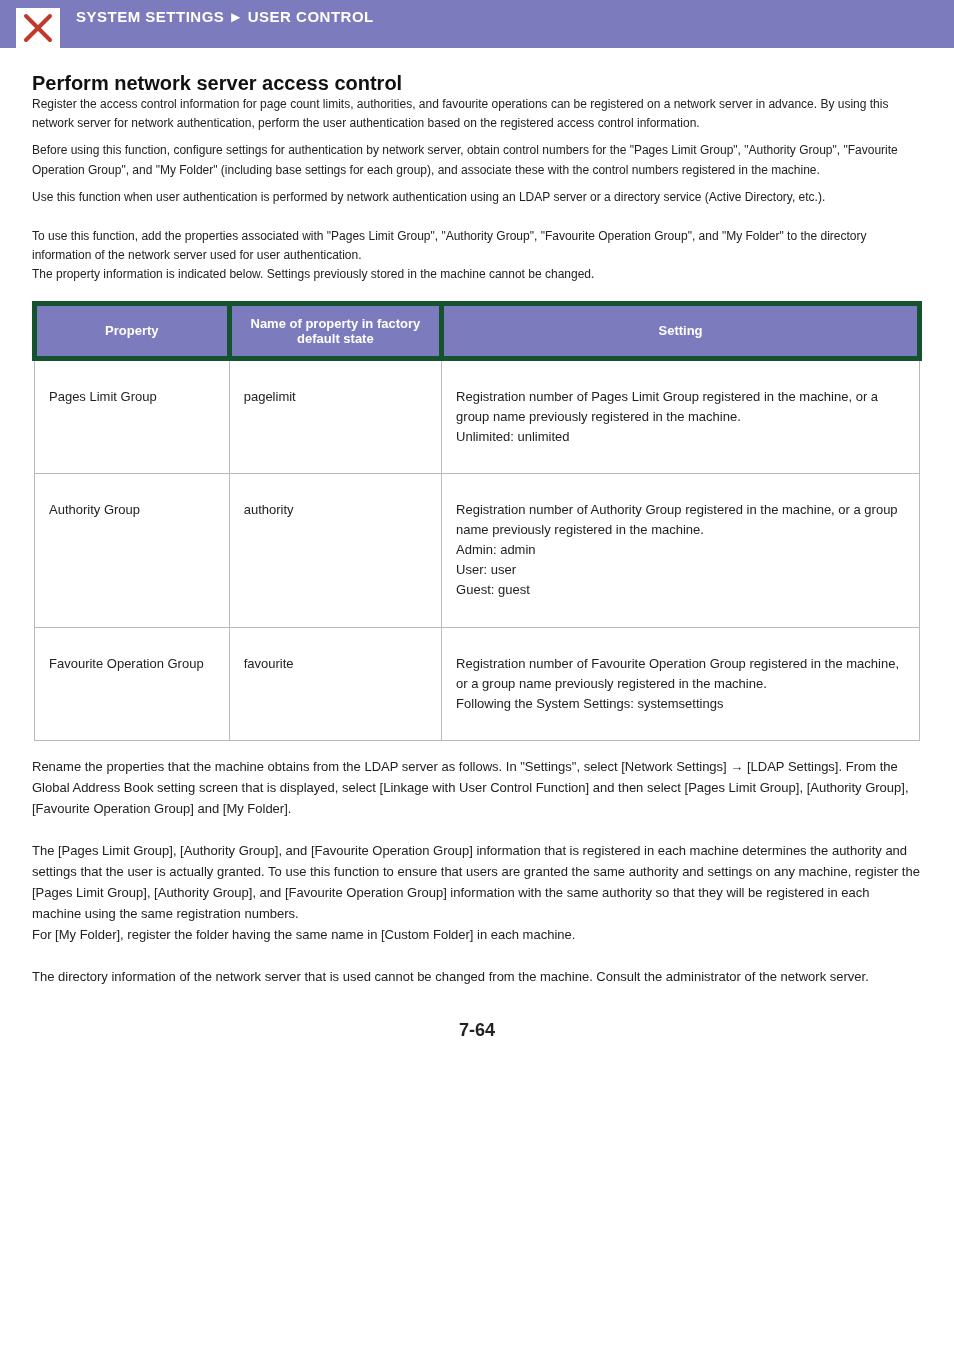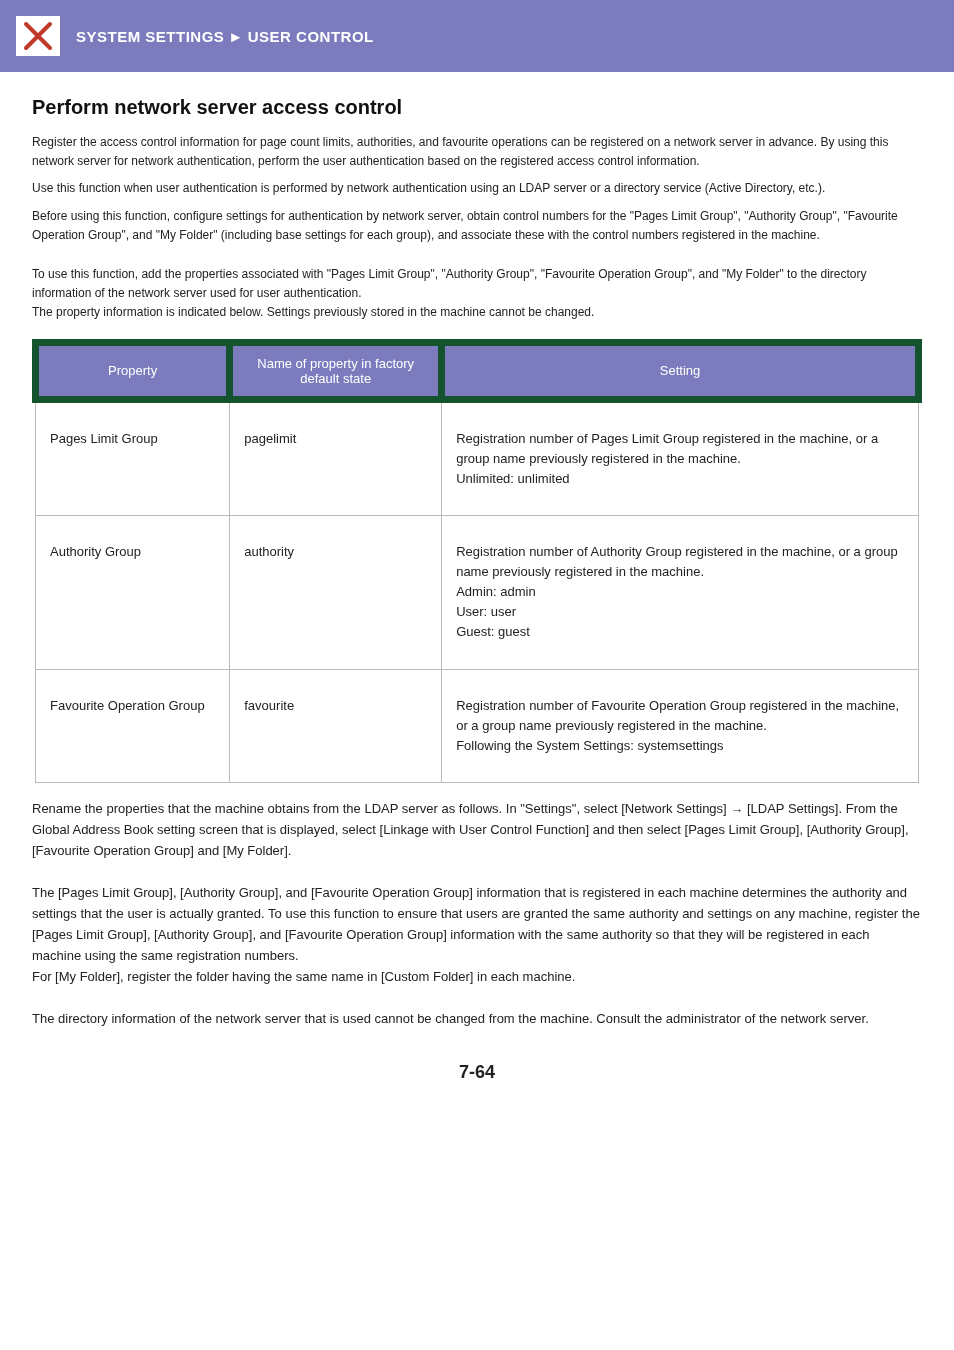"SYSTEM SETTINGS ► USER CONTROL" .header { align-items: center -> none; height: 72px -> 48px }
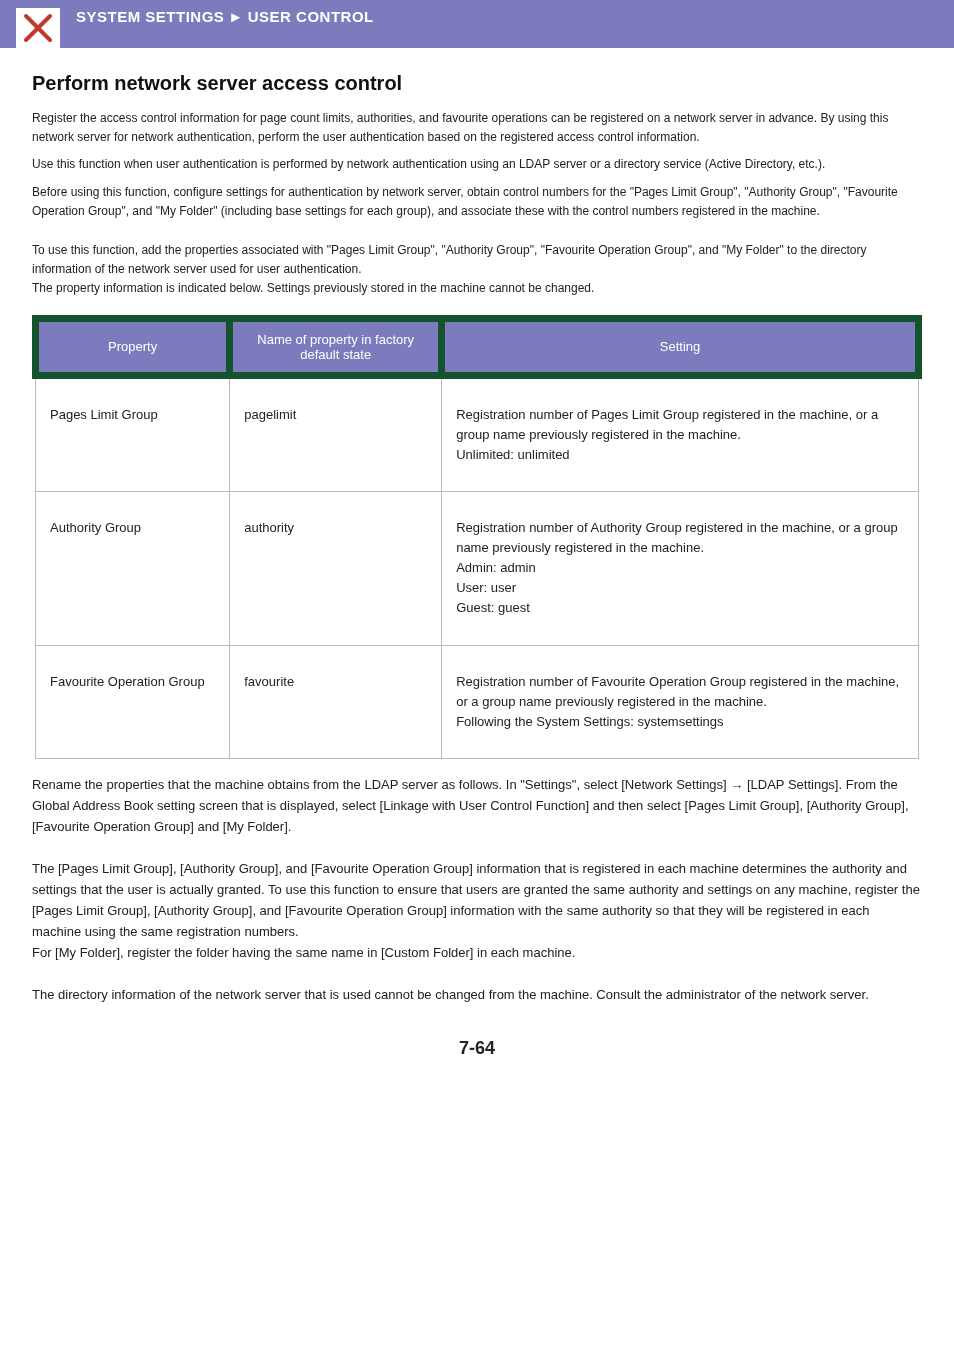"Perform network server access control" .page-title { margin-bottom: 14px -> none }
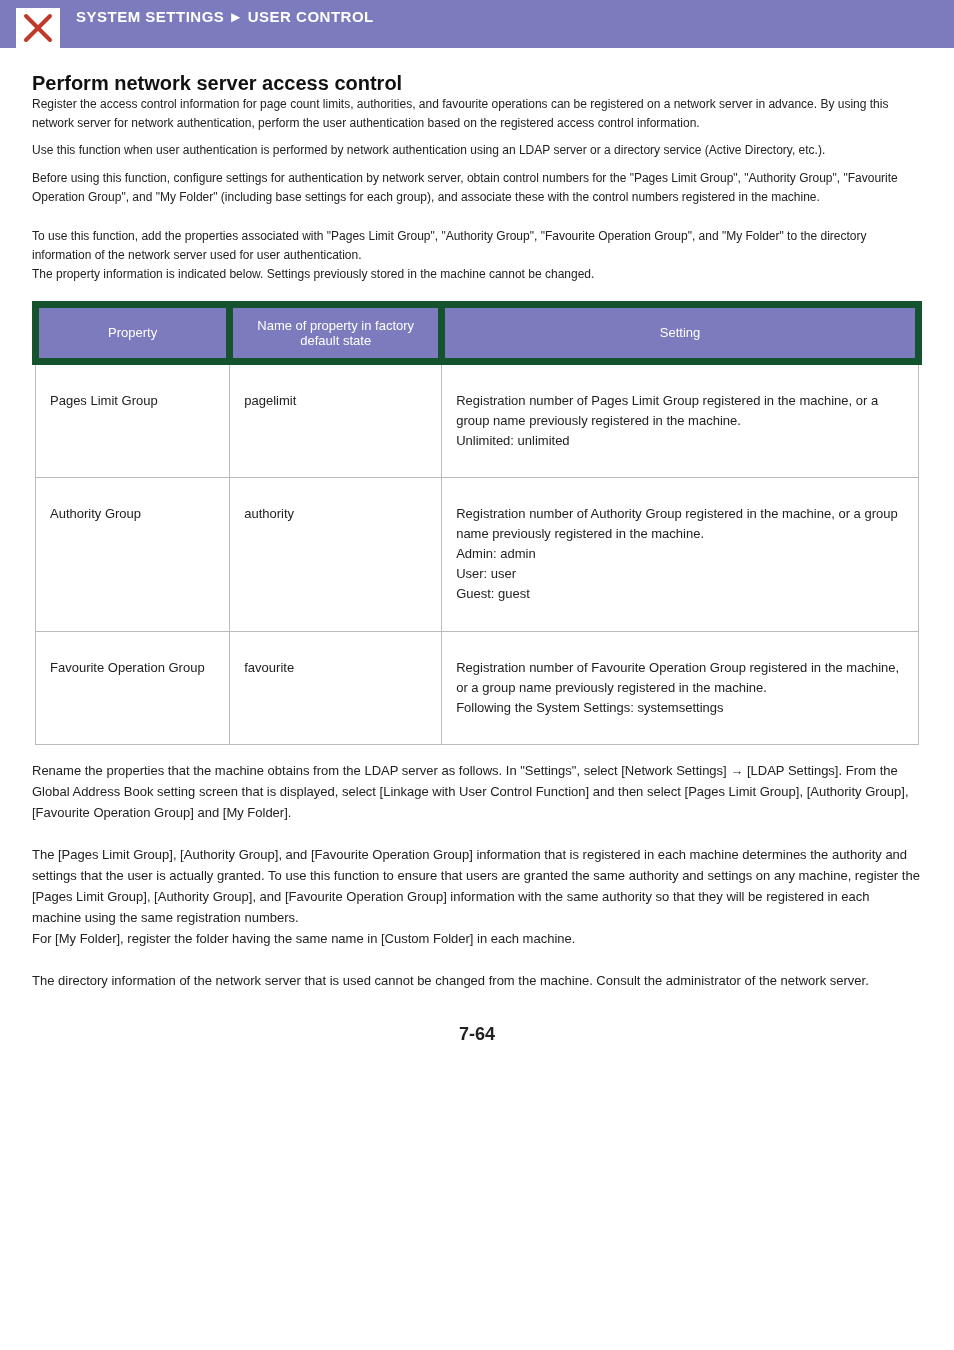"Use this function when user" div.intro-text { order: before "Before using this function, configure" -> after "Before using this function, configure" }
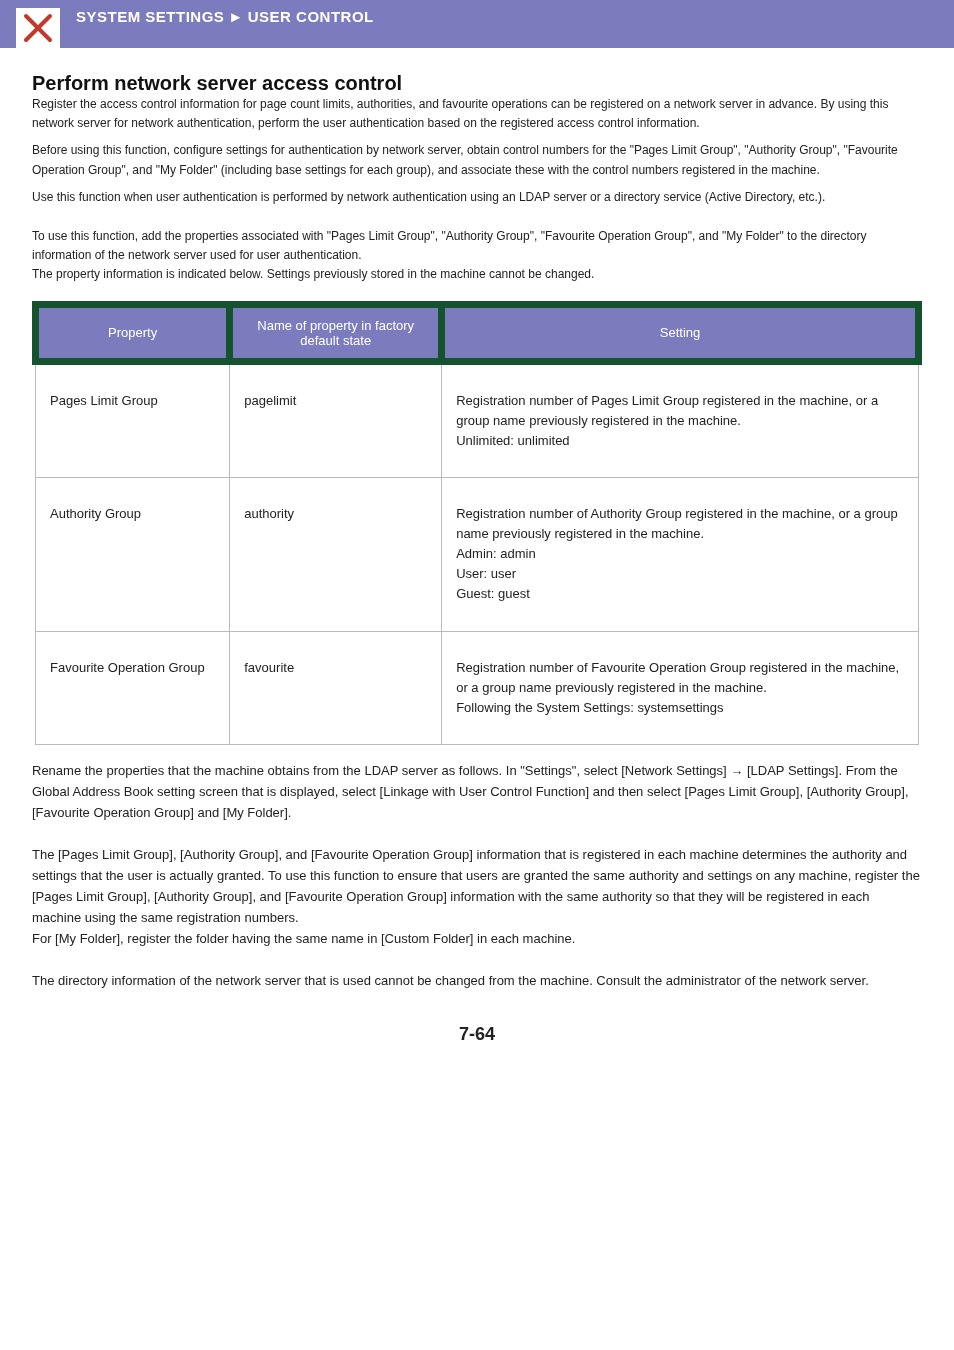"Property" .prop-table th { border: 7px solid #14532d -> 5px solid #14532d; font-weight: normal -> bold }
